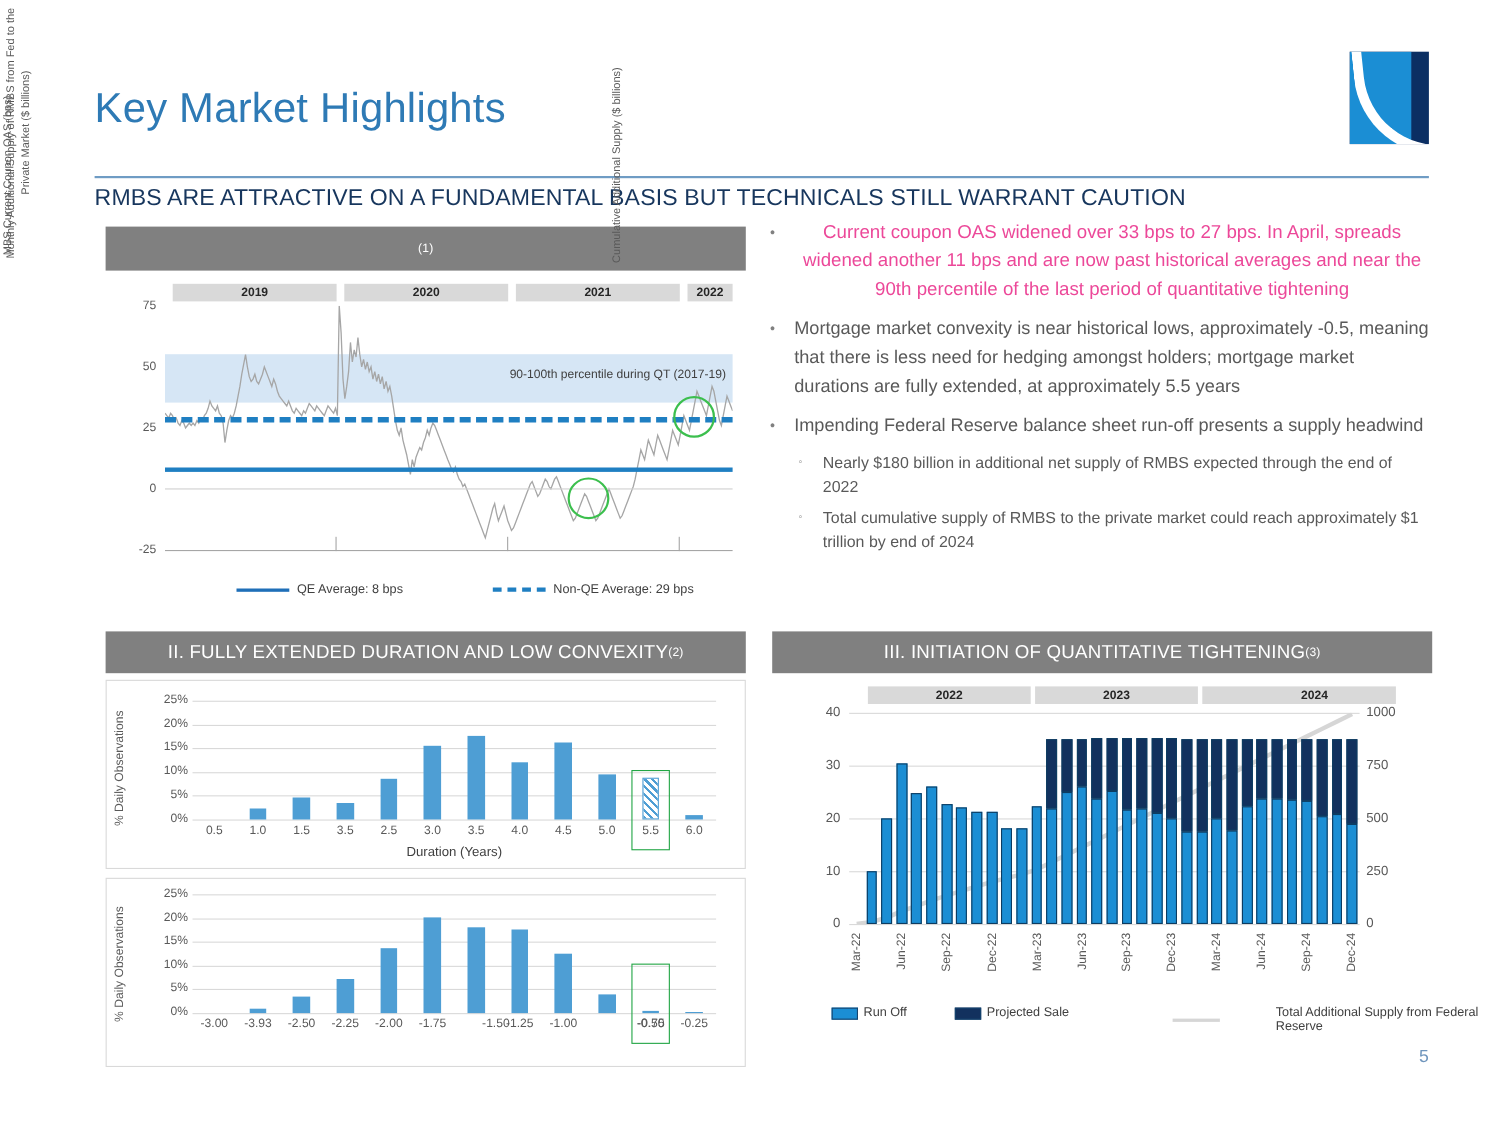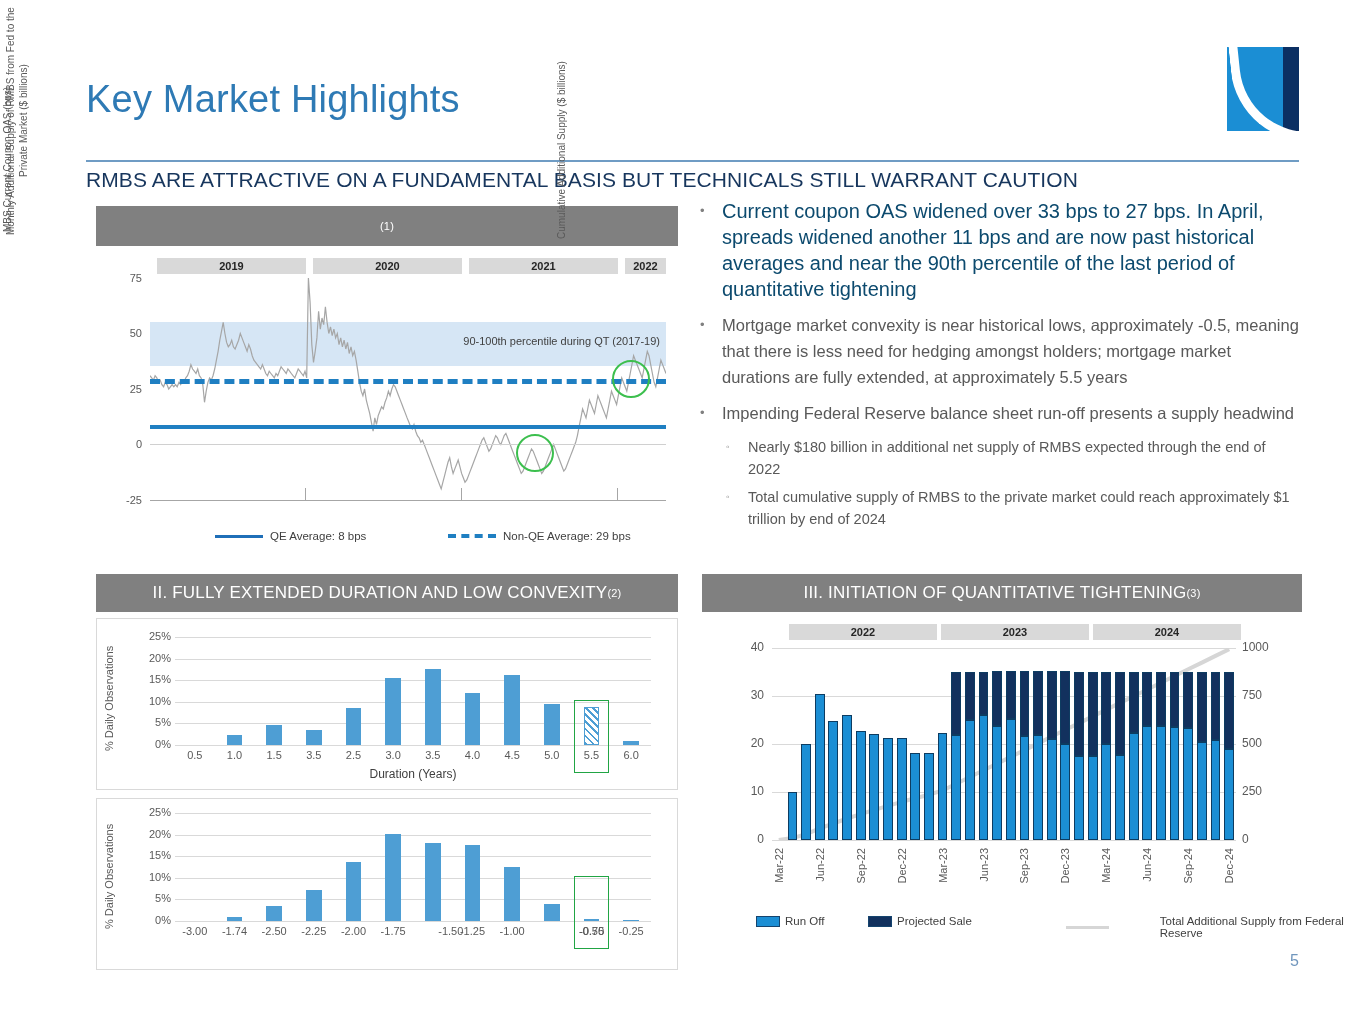"Current coupon OAS widened over" span { color: #0c4a6e -> #ec4899; font-size: 20px -> 17px; text-align: none -> center }
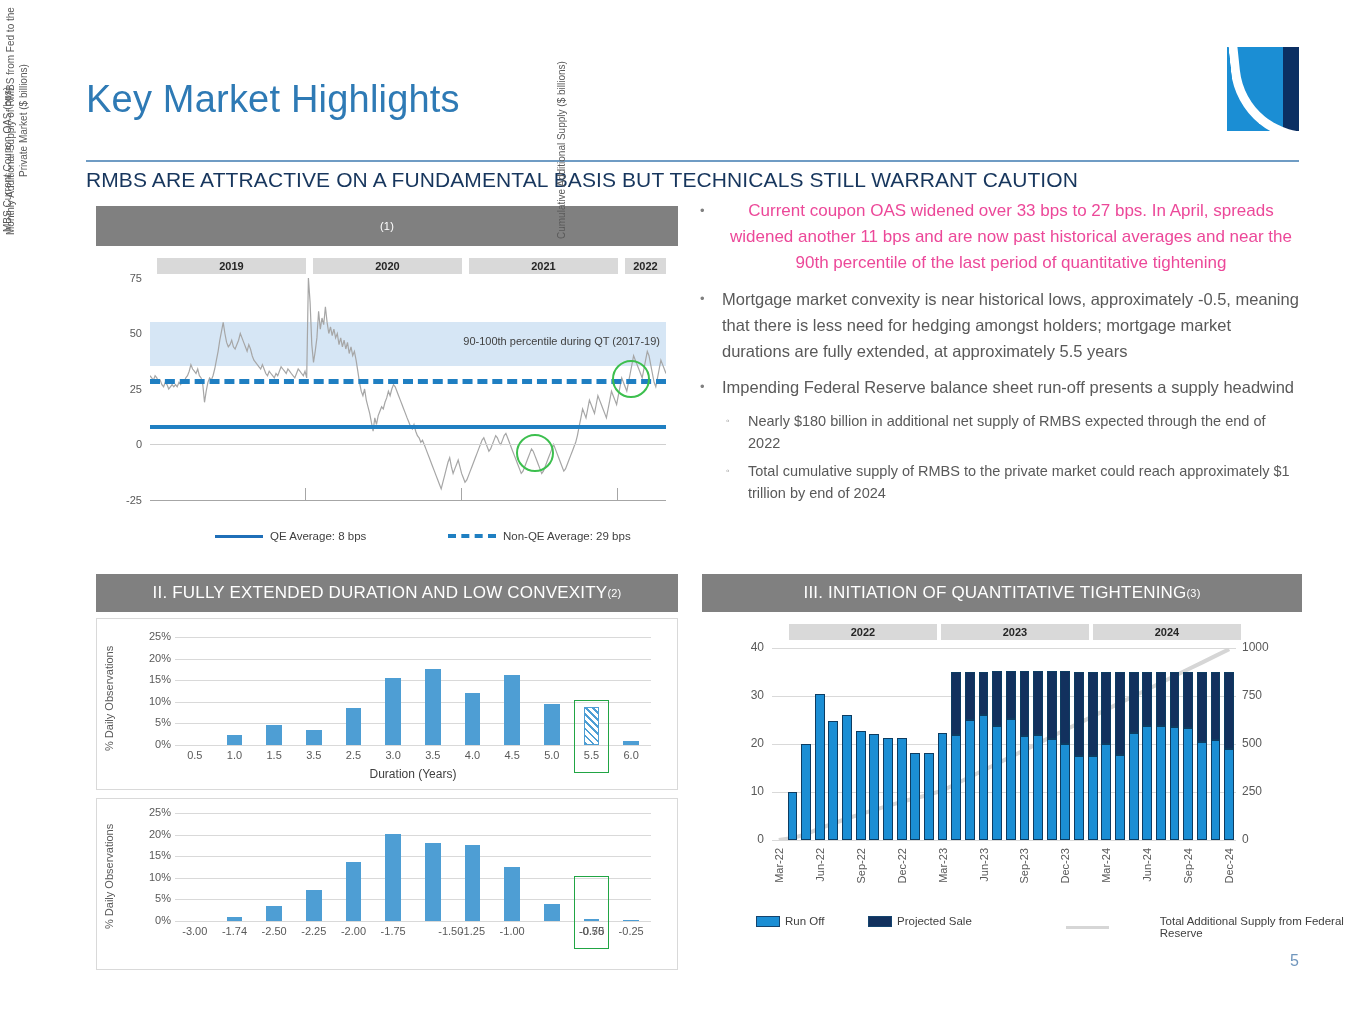"2024" div.yearbox { padding-left: none -> 28px }
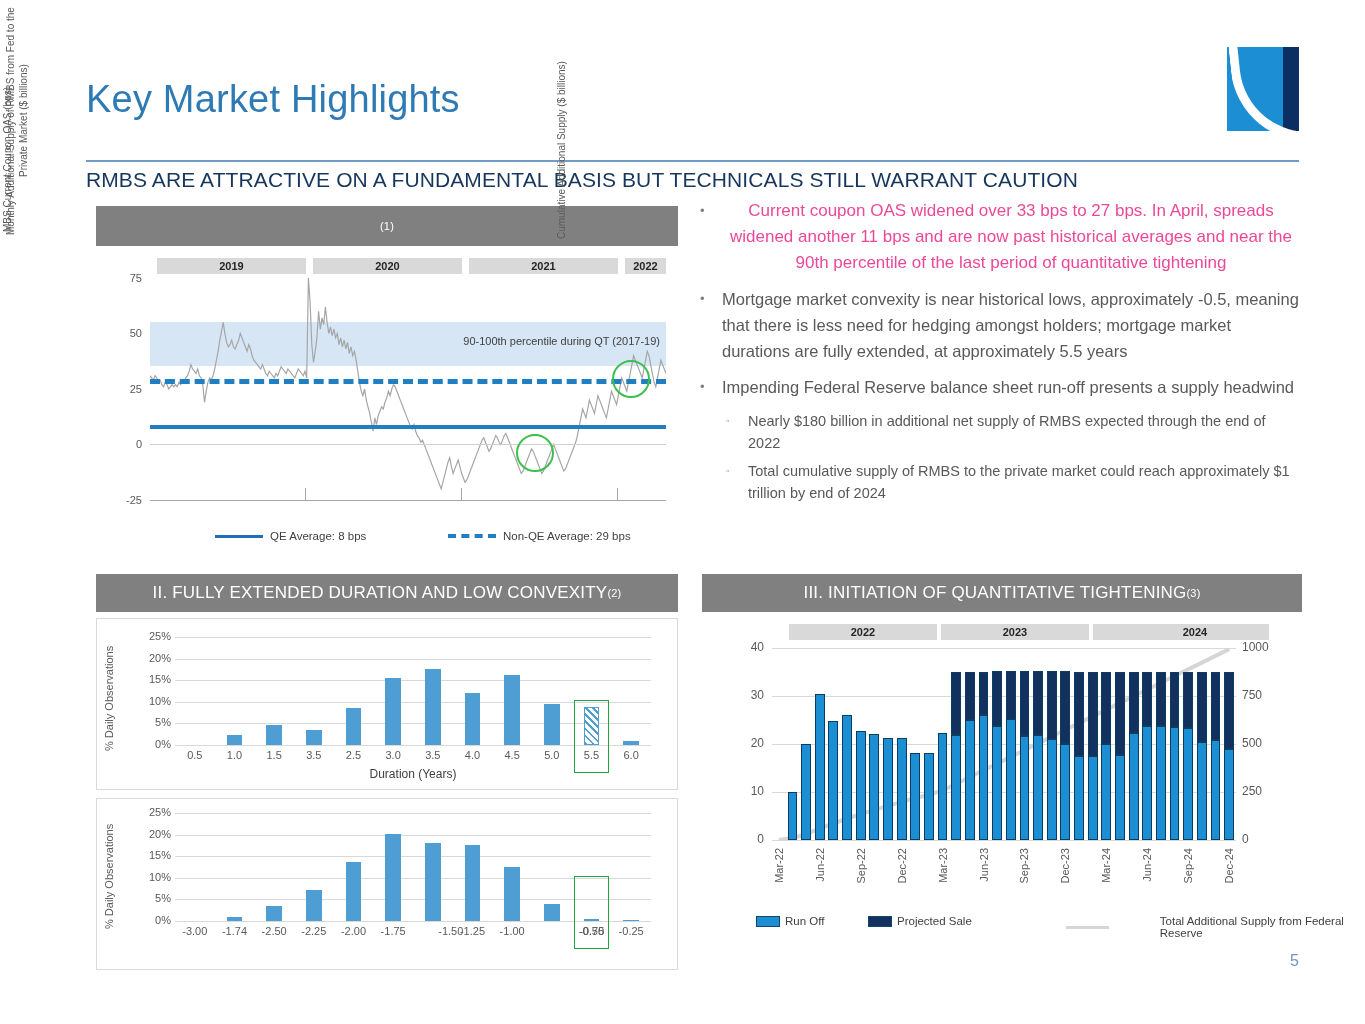"-1.74" div.xtick { text: -1.74 -> -3.93 }
